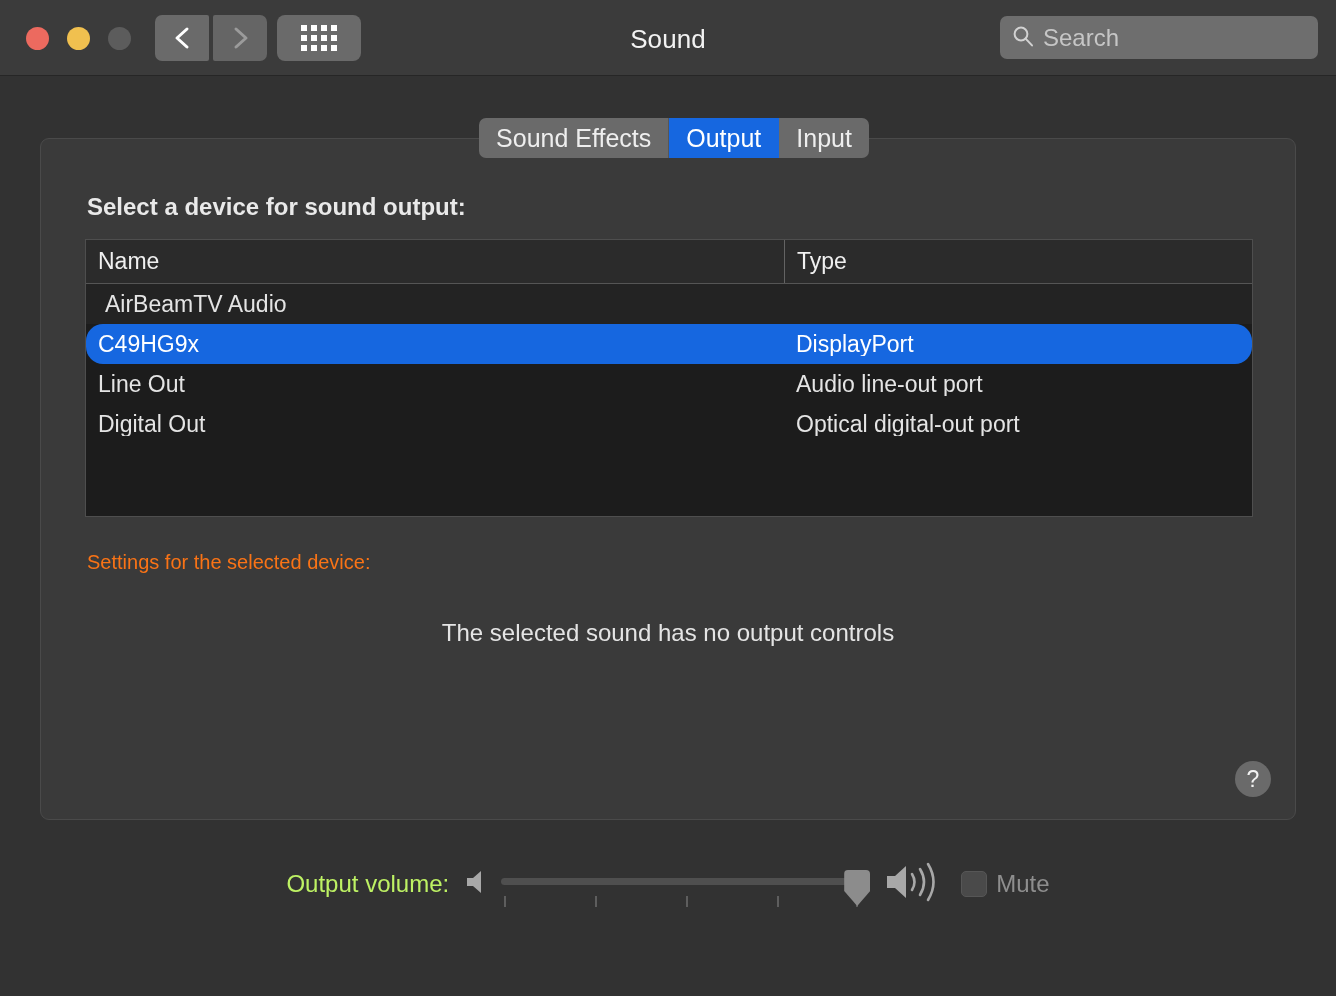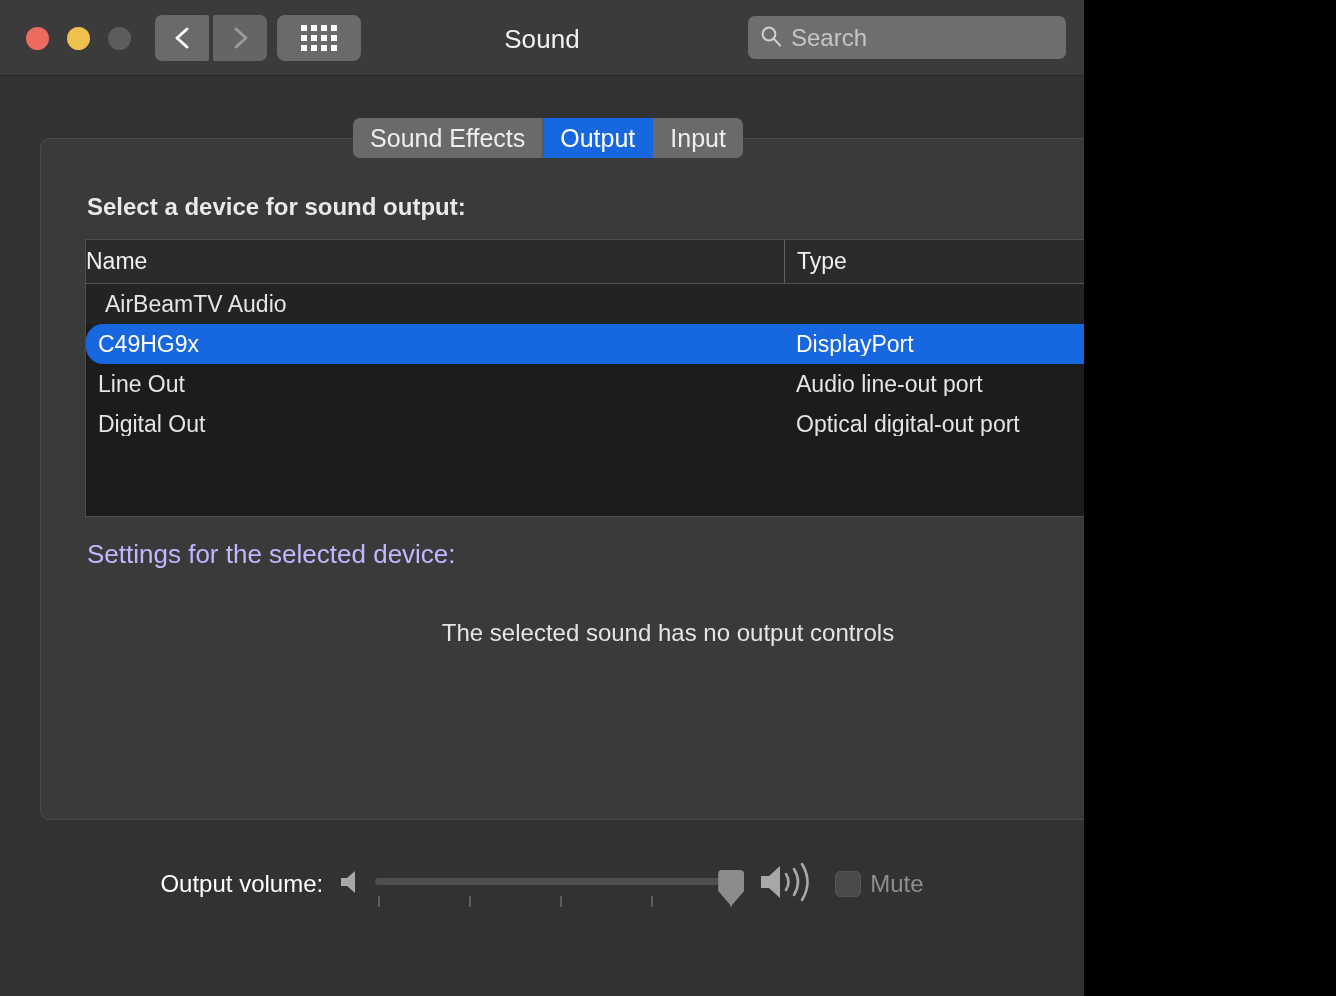"Sound" #window { width: 1084px -> 1336px }
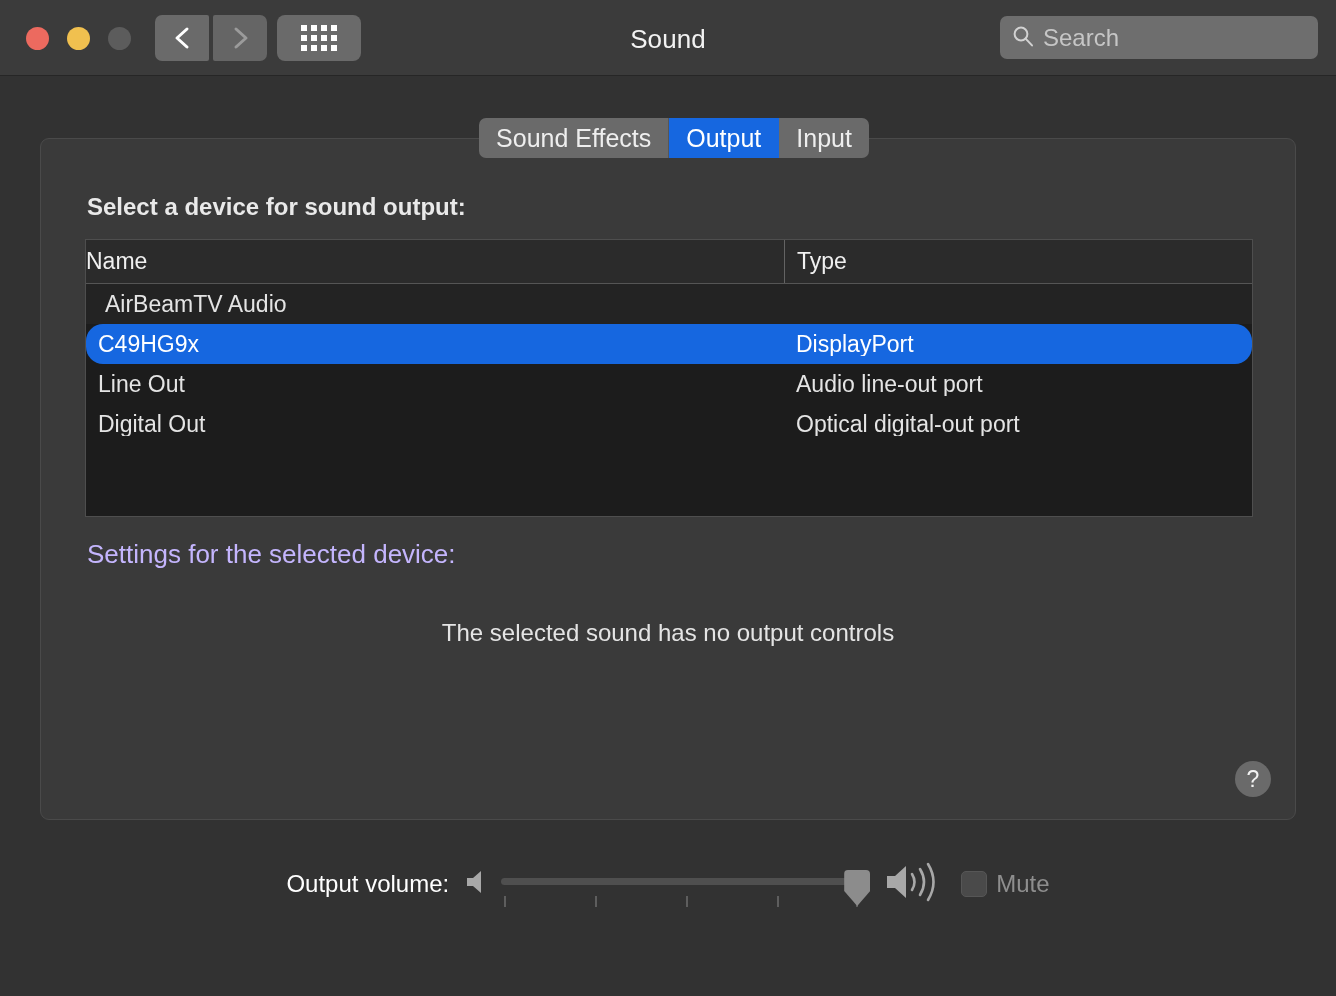"Name" .th { padding-left: none -> 12px }
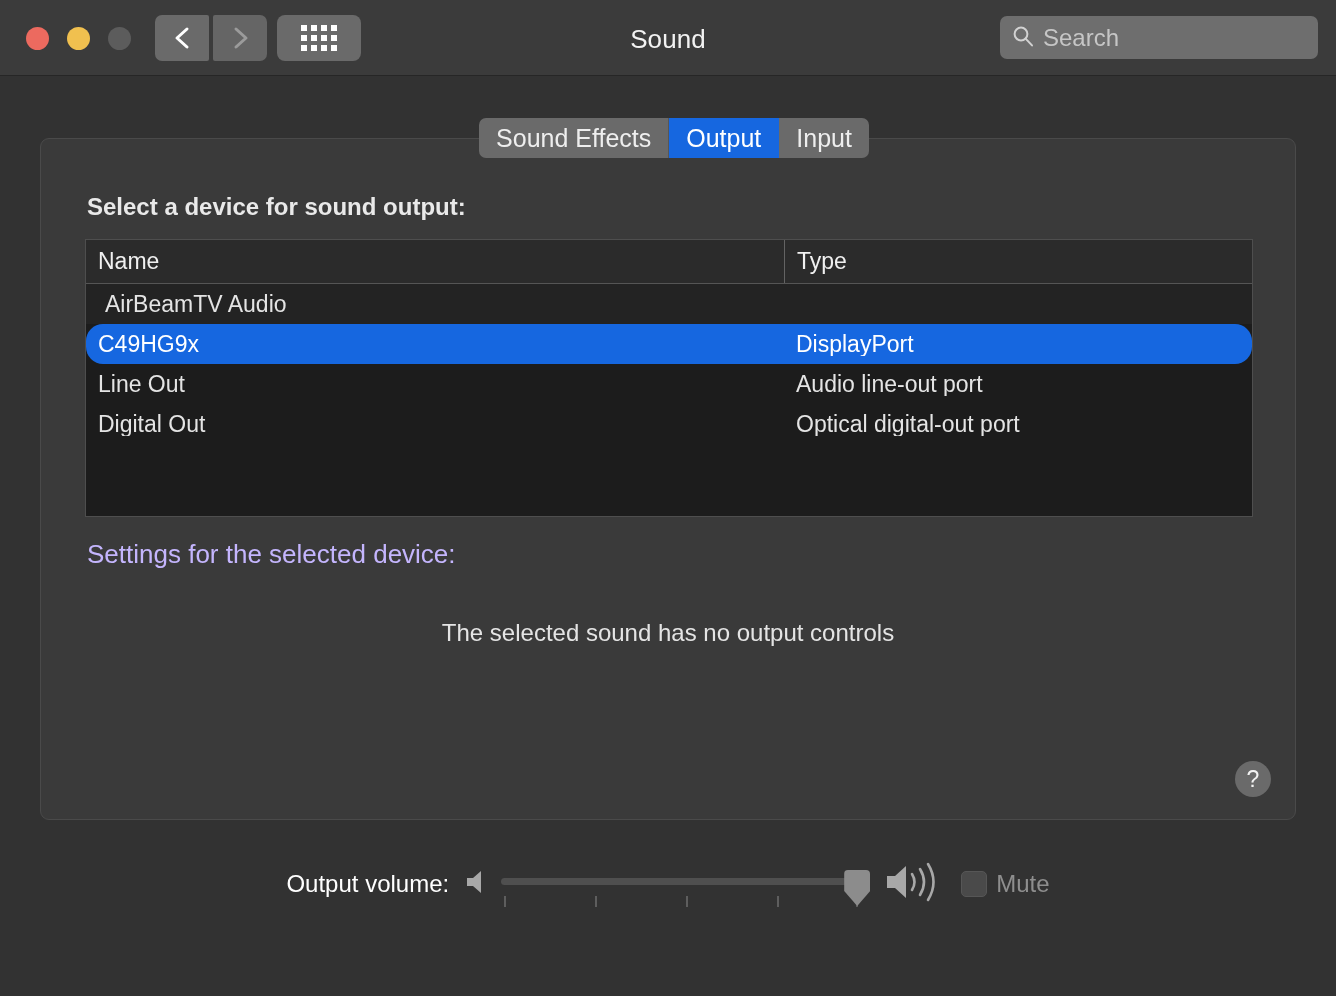"Settings for the selected device:" #settings-label { color: #c4b5fd -> #f97316; font-size: 26px -> 20px; top: 400px -> 412px }
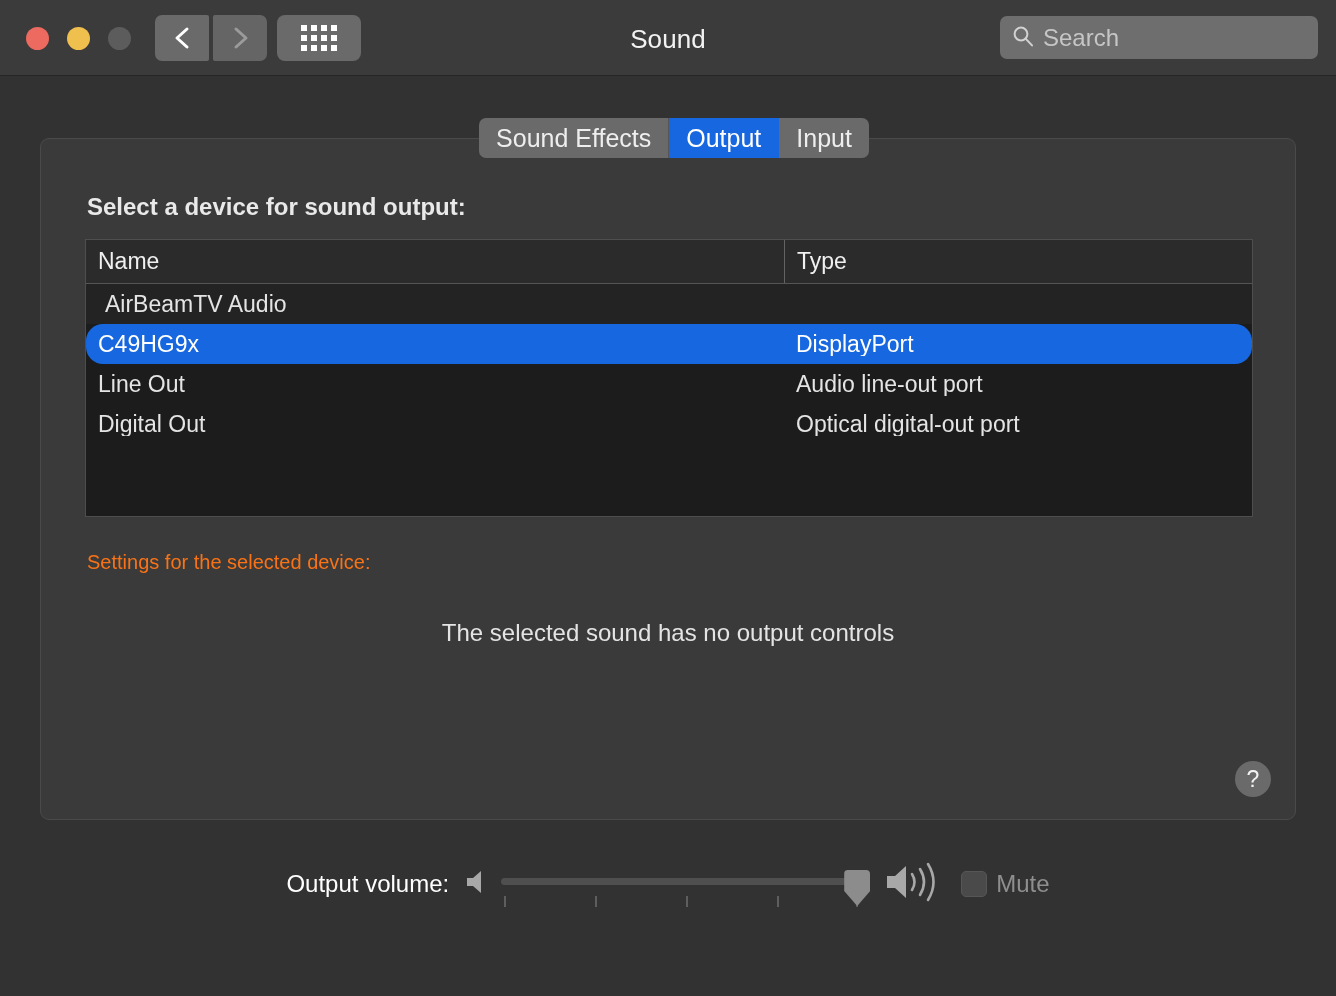"Output volume:" #volume-label { color: #ffffff -> #bef264 }
